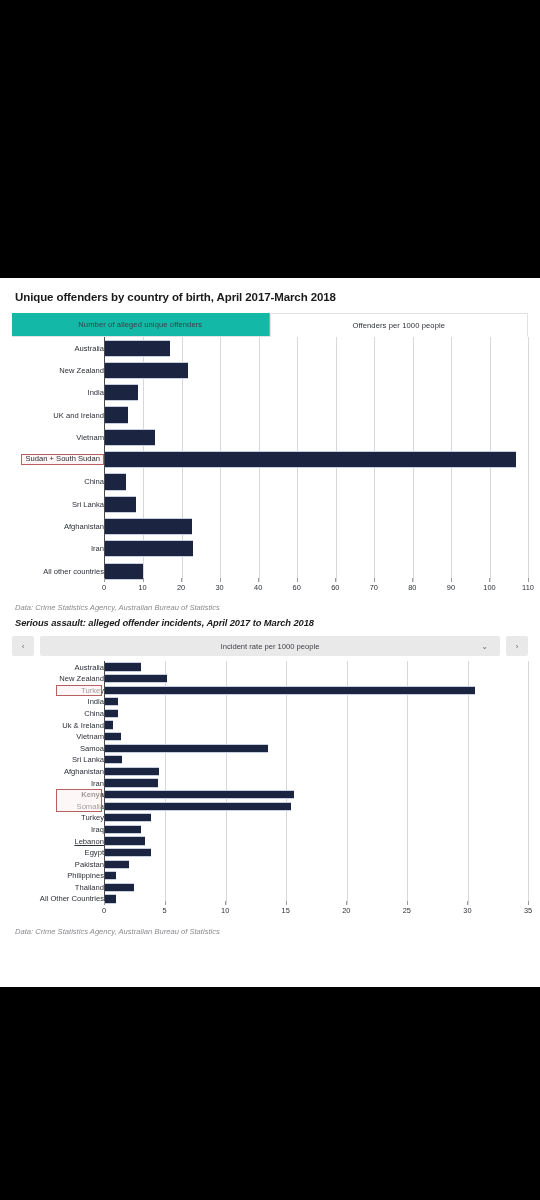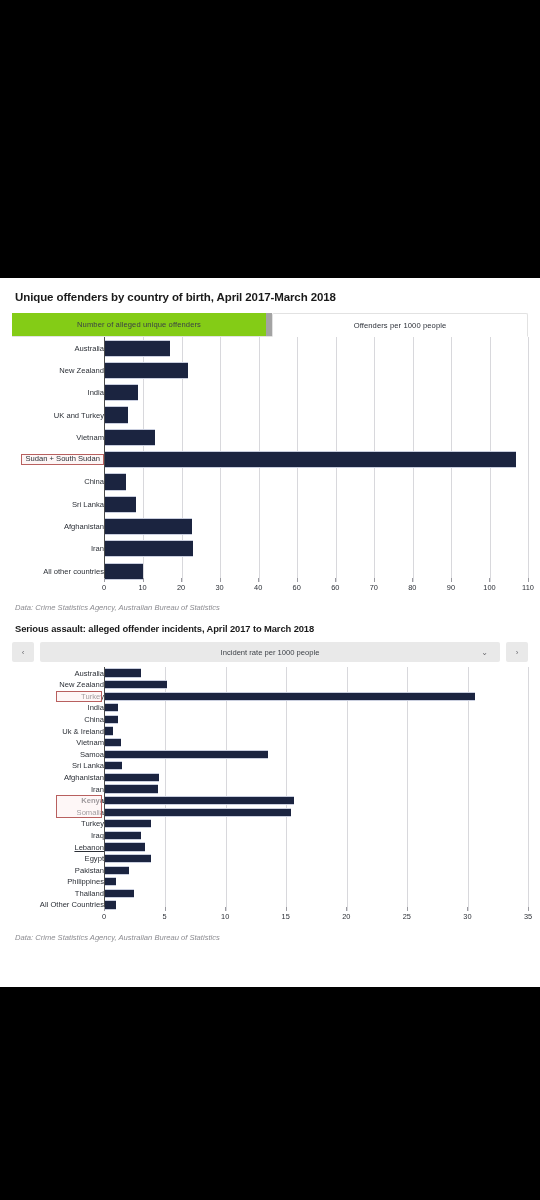"Number of alleged unique offenders" .tab { background: #84cc16 -> #14b8a6; border-right: 6px solid #a3a3a3 -> 1px solid #a3a3a3 }
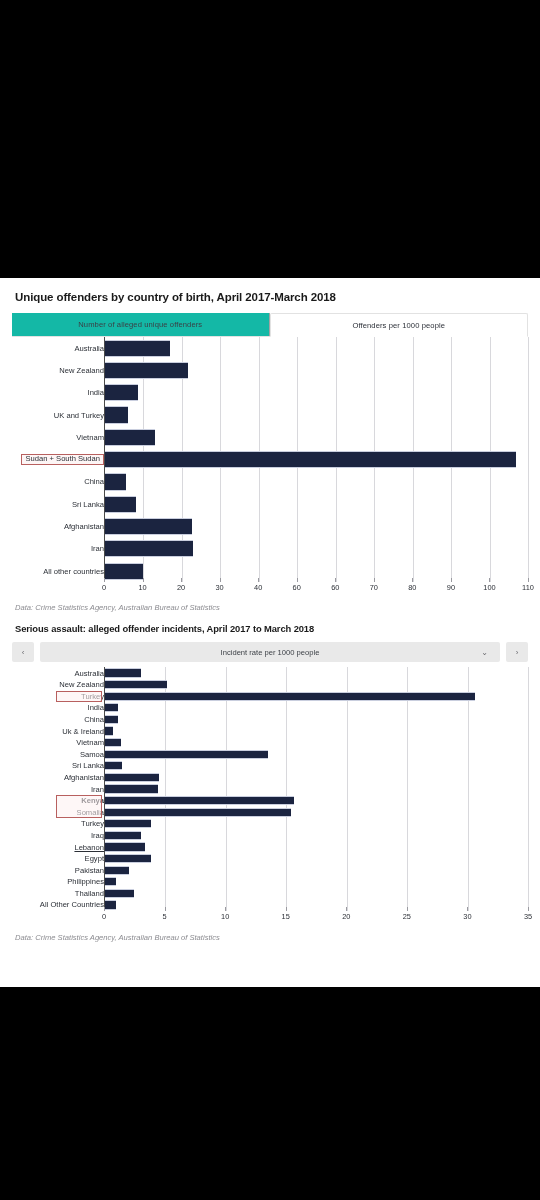"UK and Turkey" span { text: Turkey -> Ireland }
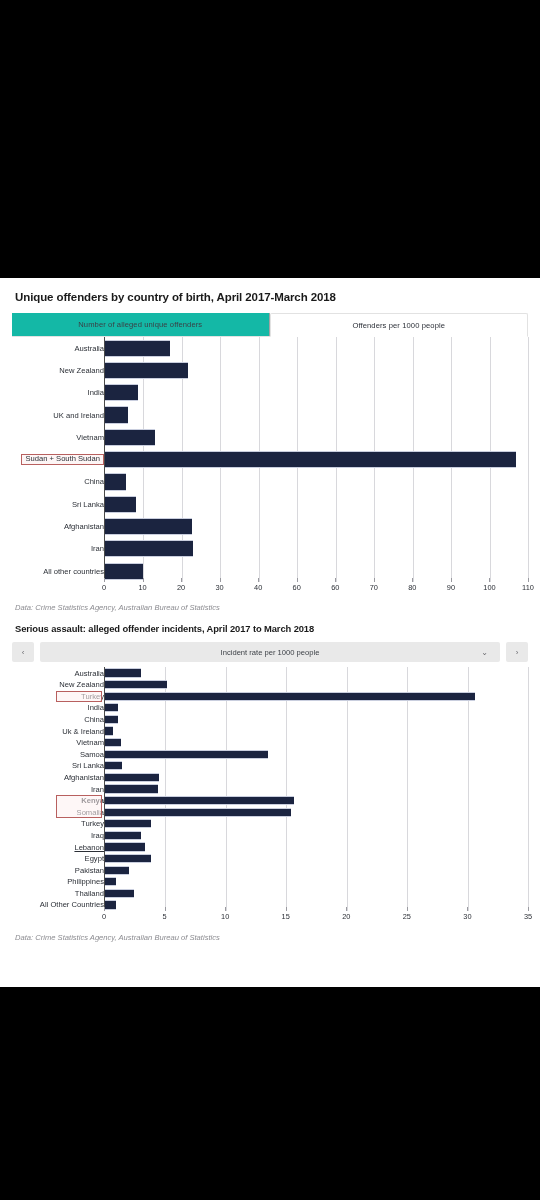"Serious assault: alleged offender" div.card2-title { font-style: none -> italic; margin-top: 11px -> 5px }
